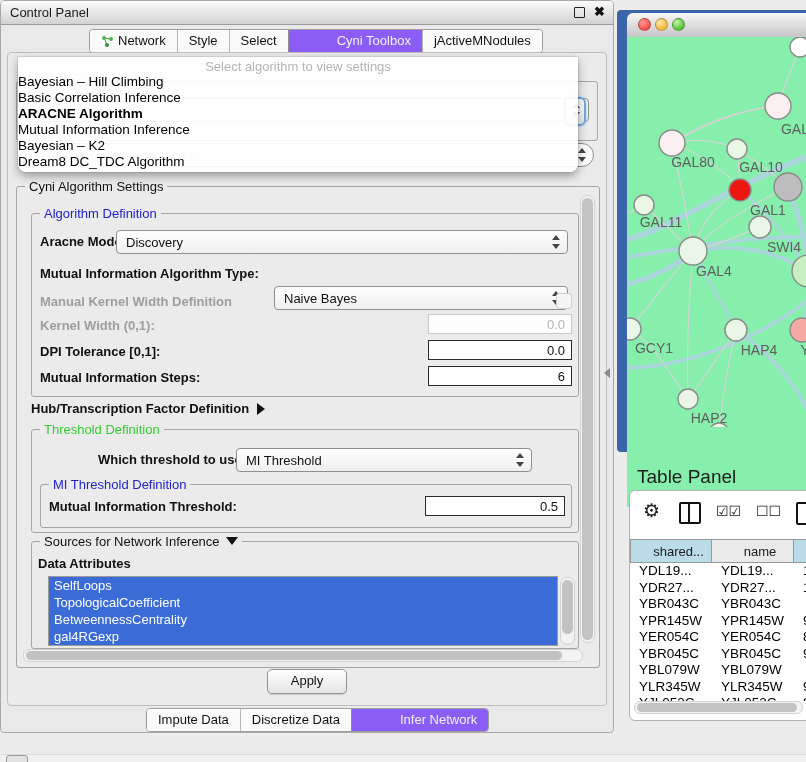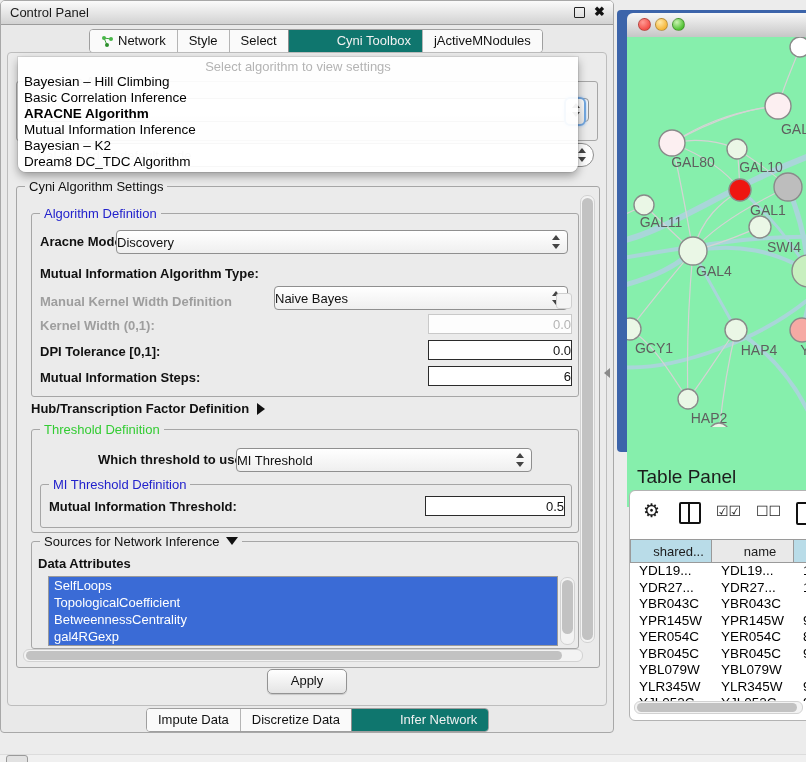"Cyni Toolbox" .tab.sel { background: #0f766e -> #8b5cf6 }
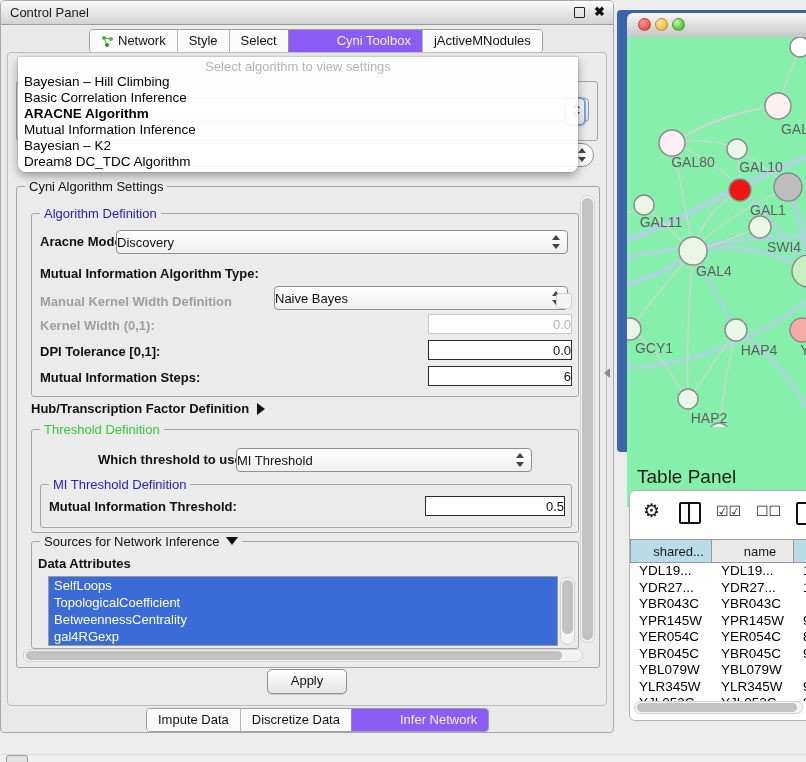"Bayesian – Hill Climbing" .popup-item { padding-left: 6px -> none }
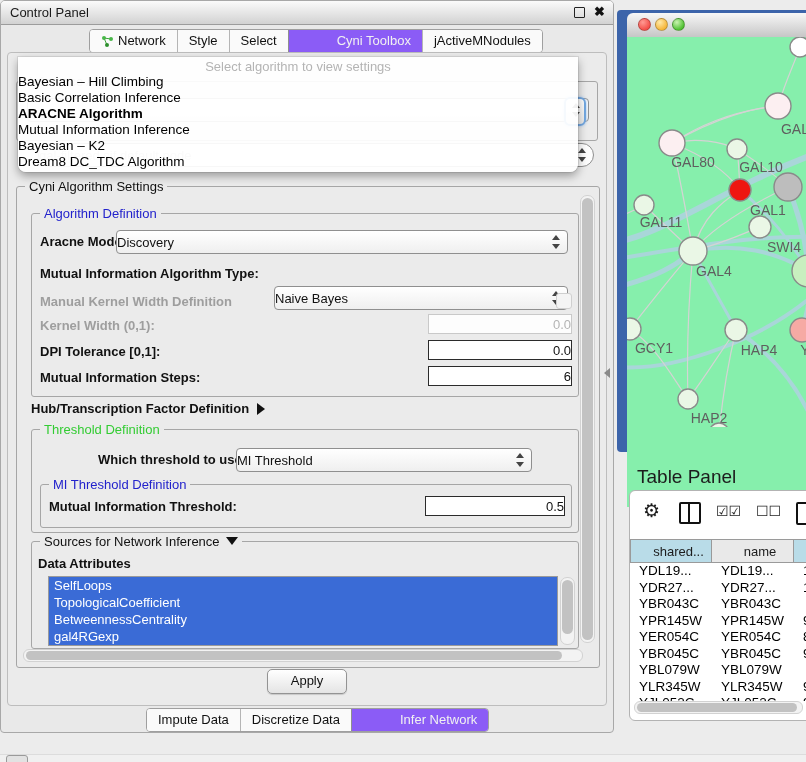"Discovery" .combo { padding-left: none -> 9px }
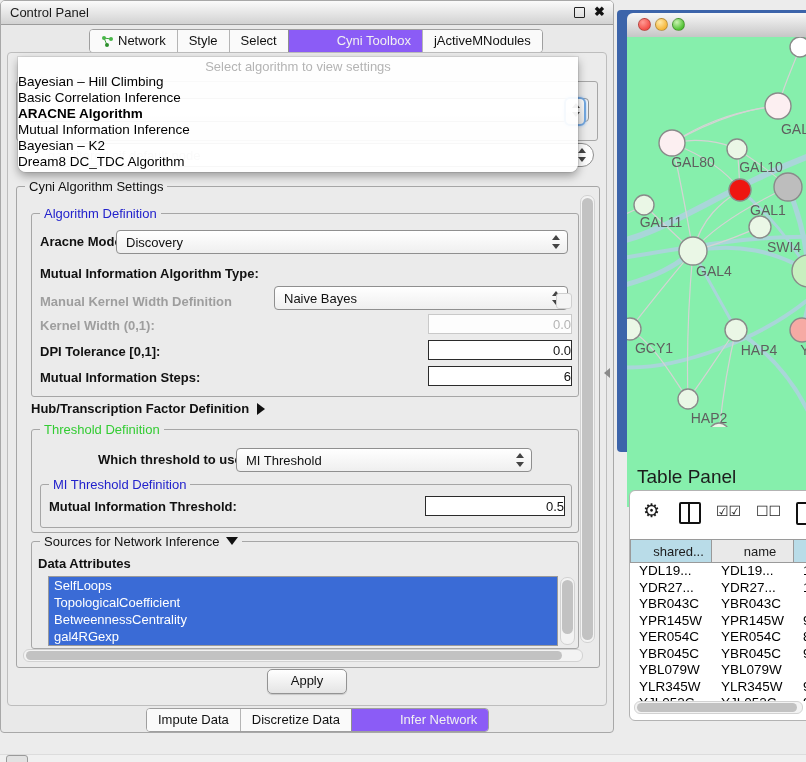"0.0" .field { padding-right: none -> 6px }
